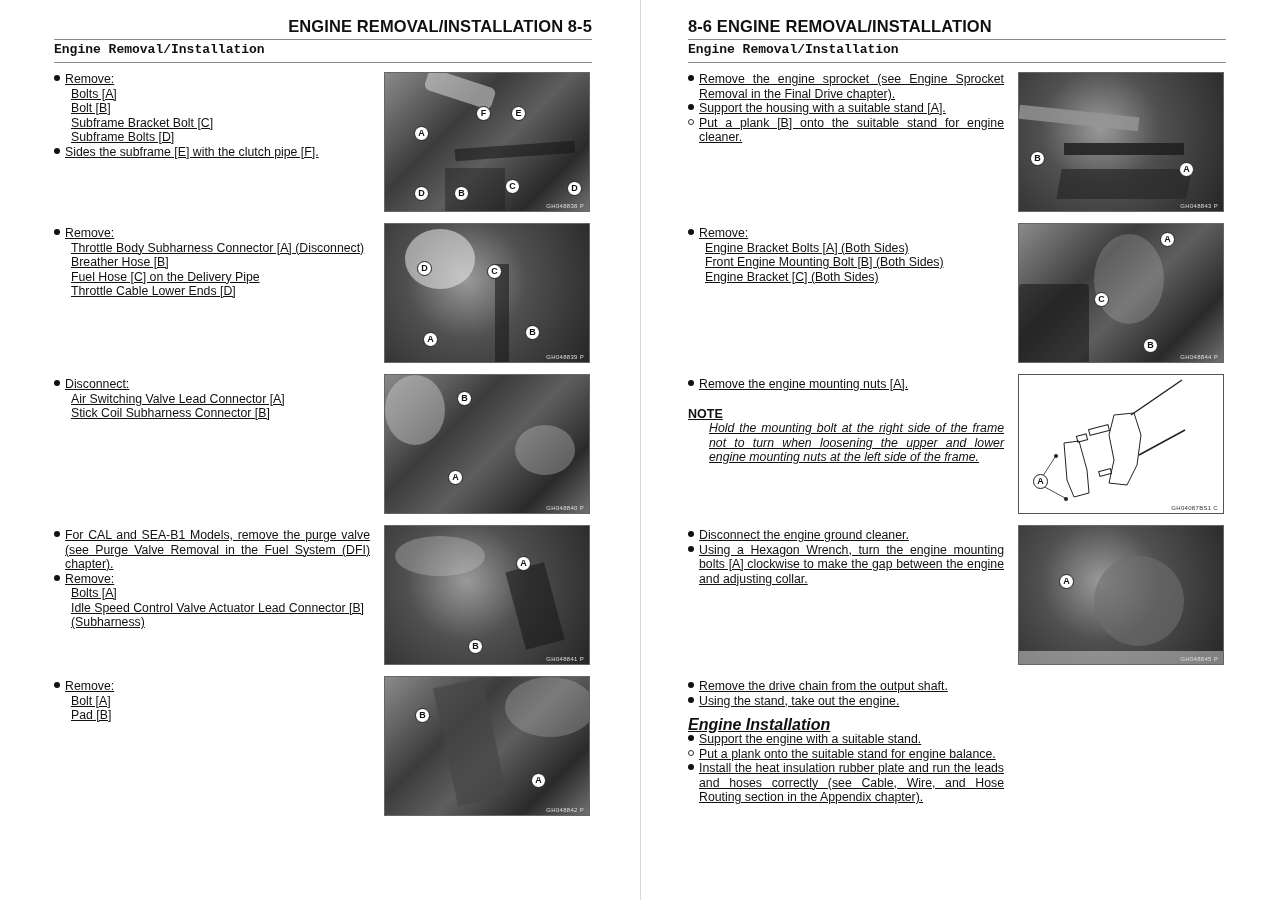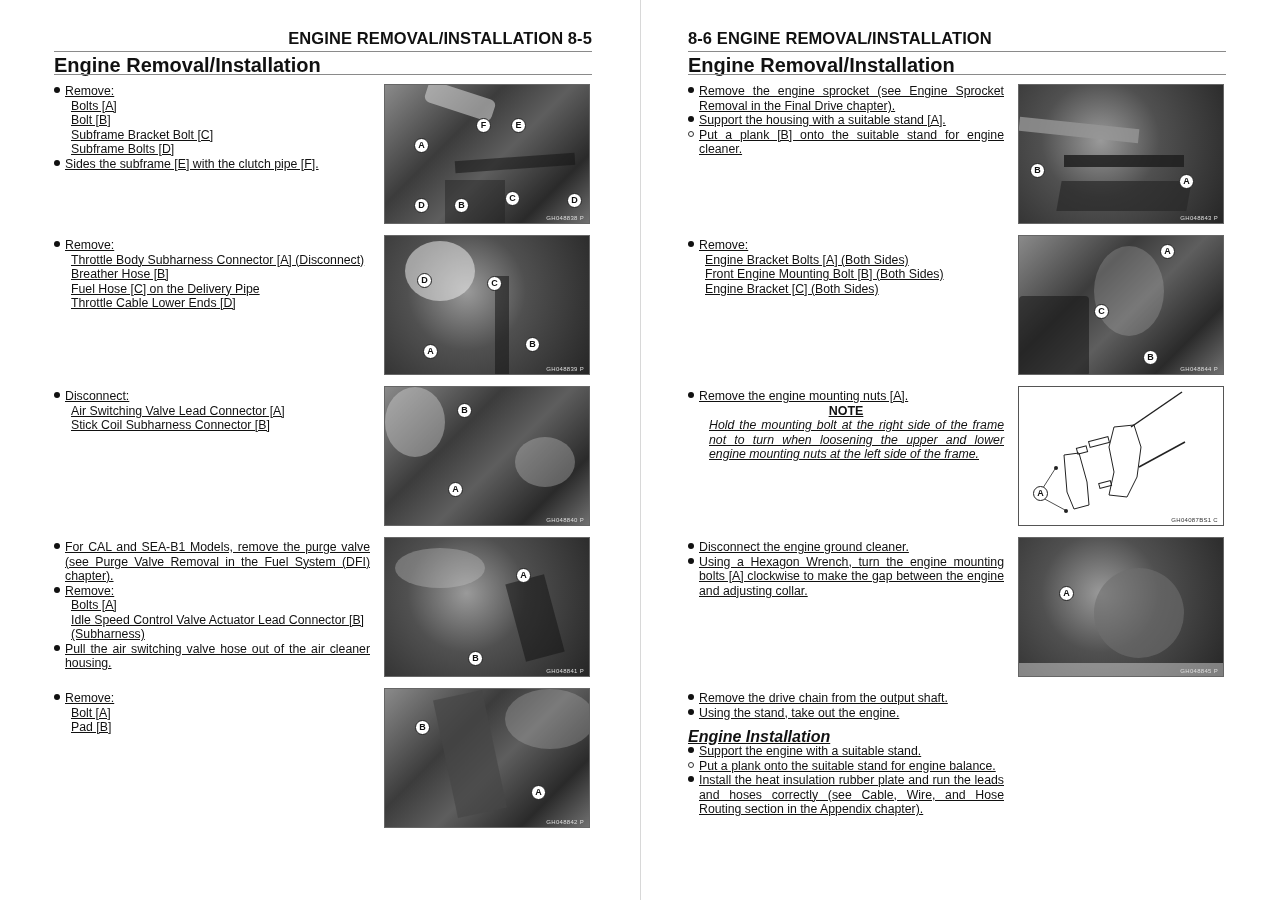"ENGINE REMOVAL/INSTALLATION 8-5" .page { top: 12px -> 0 }
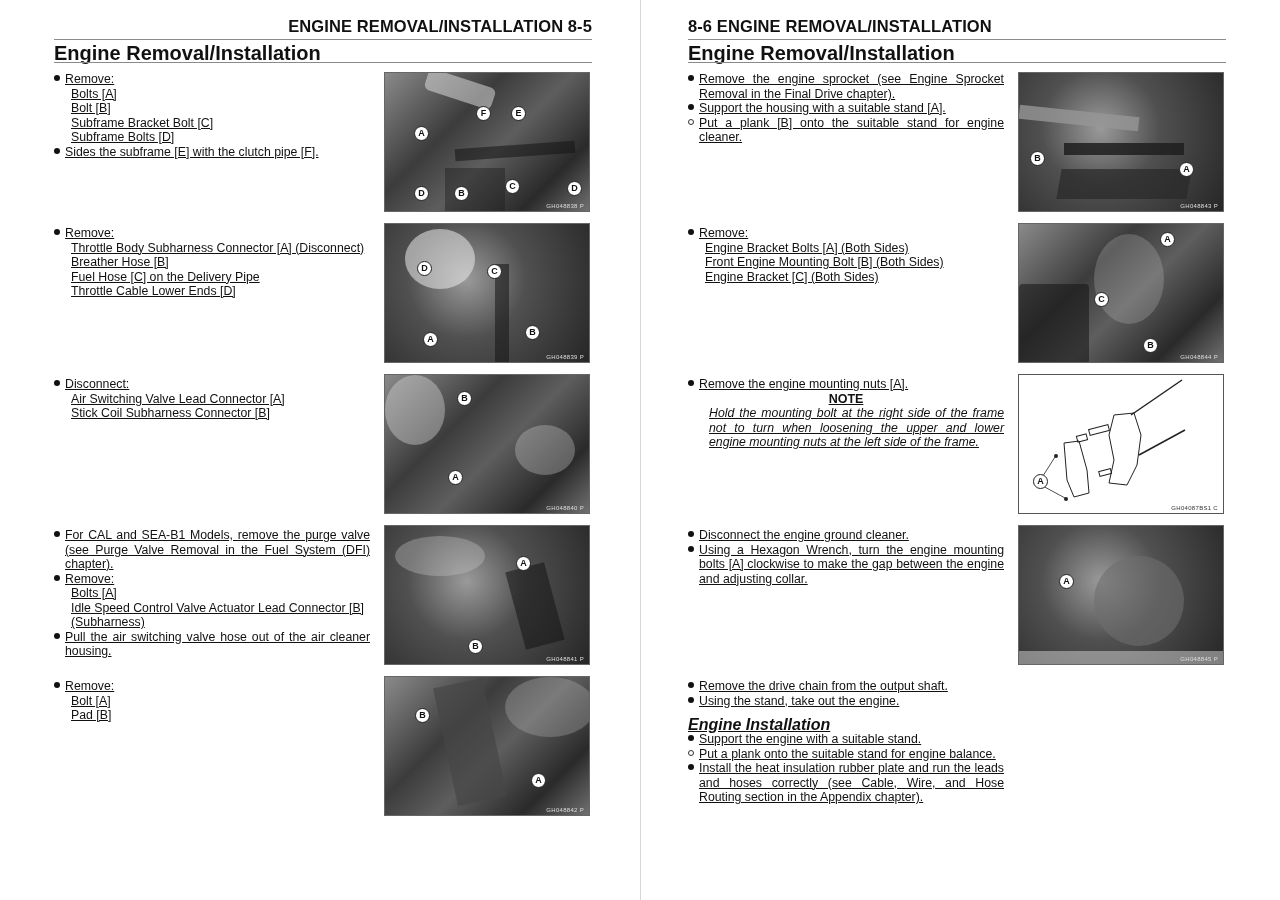"Engine Removal/Installation" .section-title { font-family: none -> Liberation Mono, monospace; font-size: 20px -> 13px }
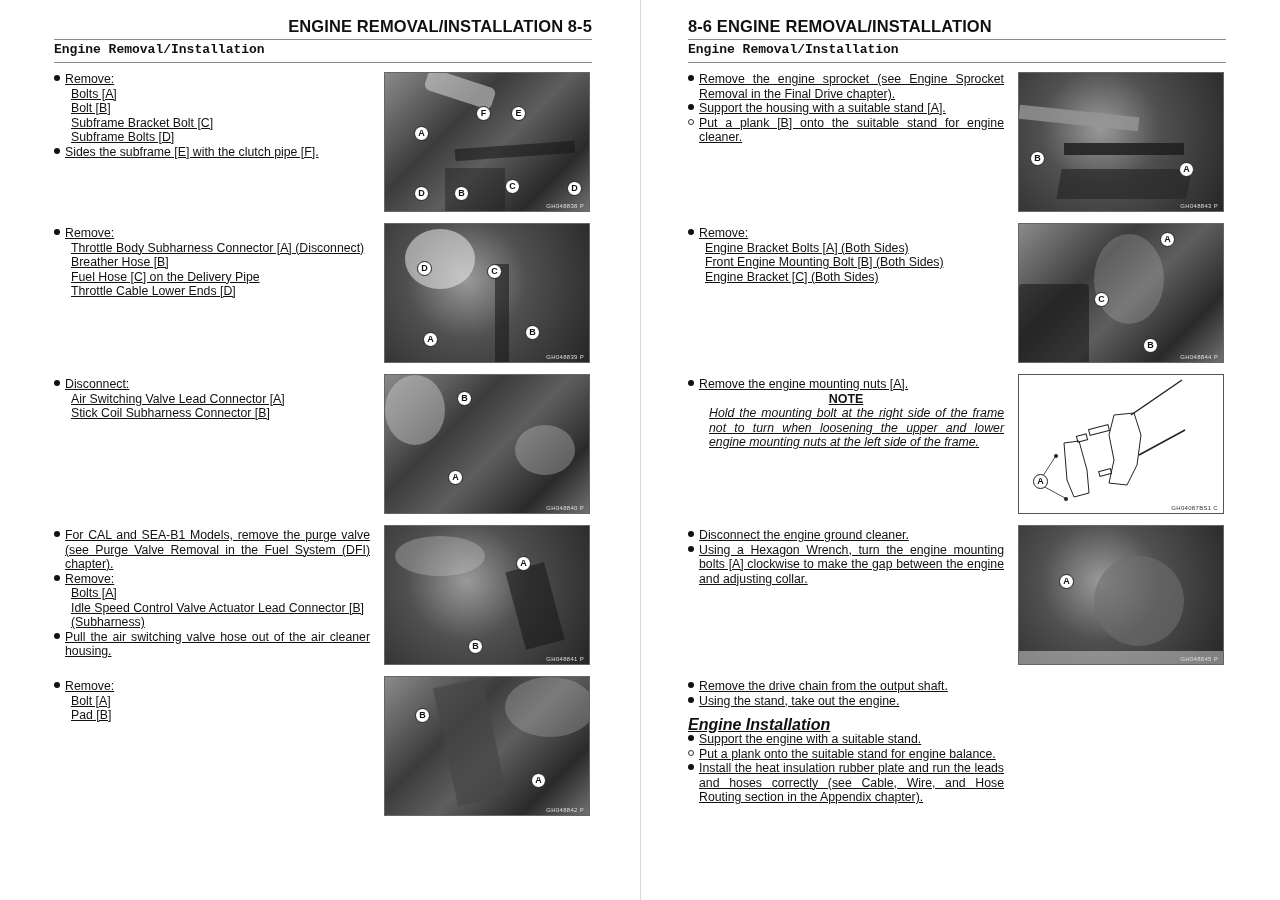"NOTE" .note-head { margin-top: 0px -> 15px; text-align: center -> left }
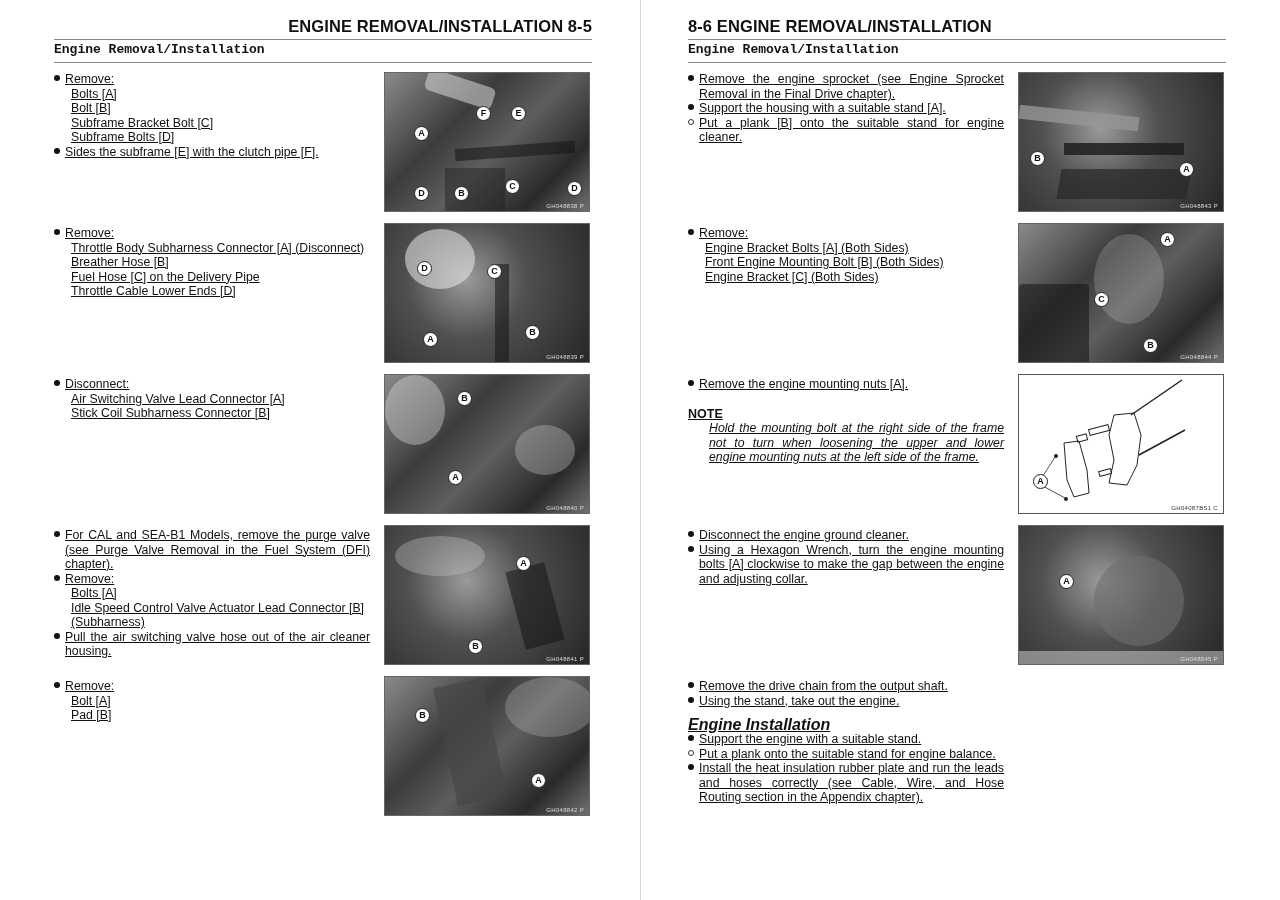"Pull the air switching valve" div.item { html: <div><span></span><span>Pull the air switching valve hose out of the air cleaner housing.</span></div> -> none }
